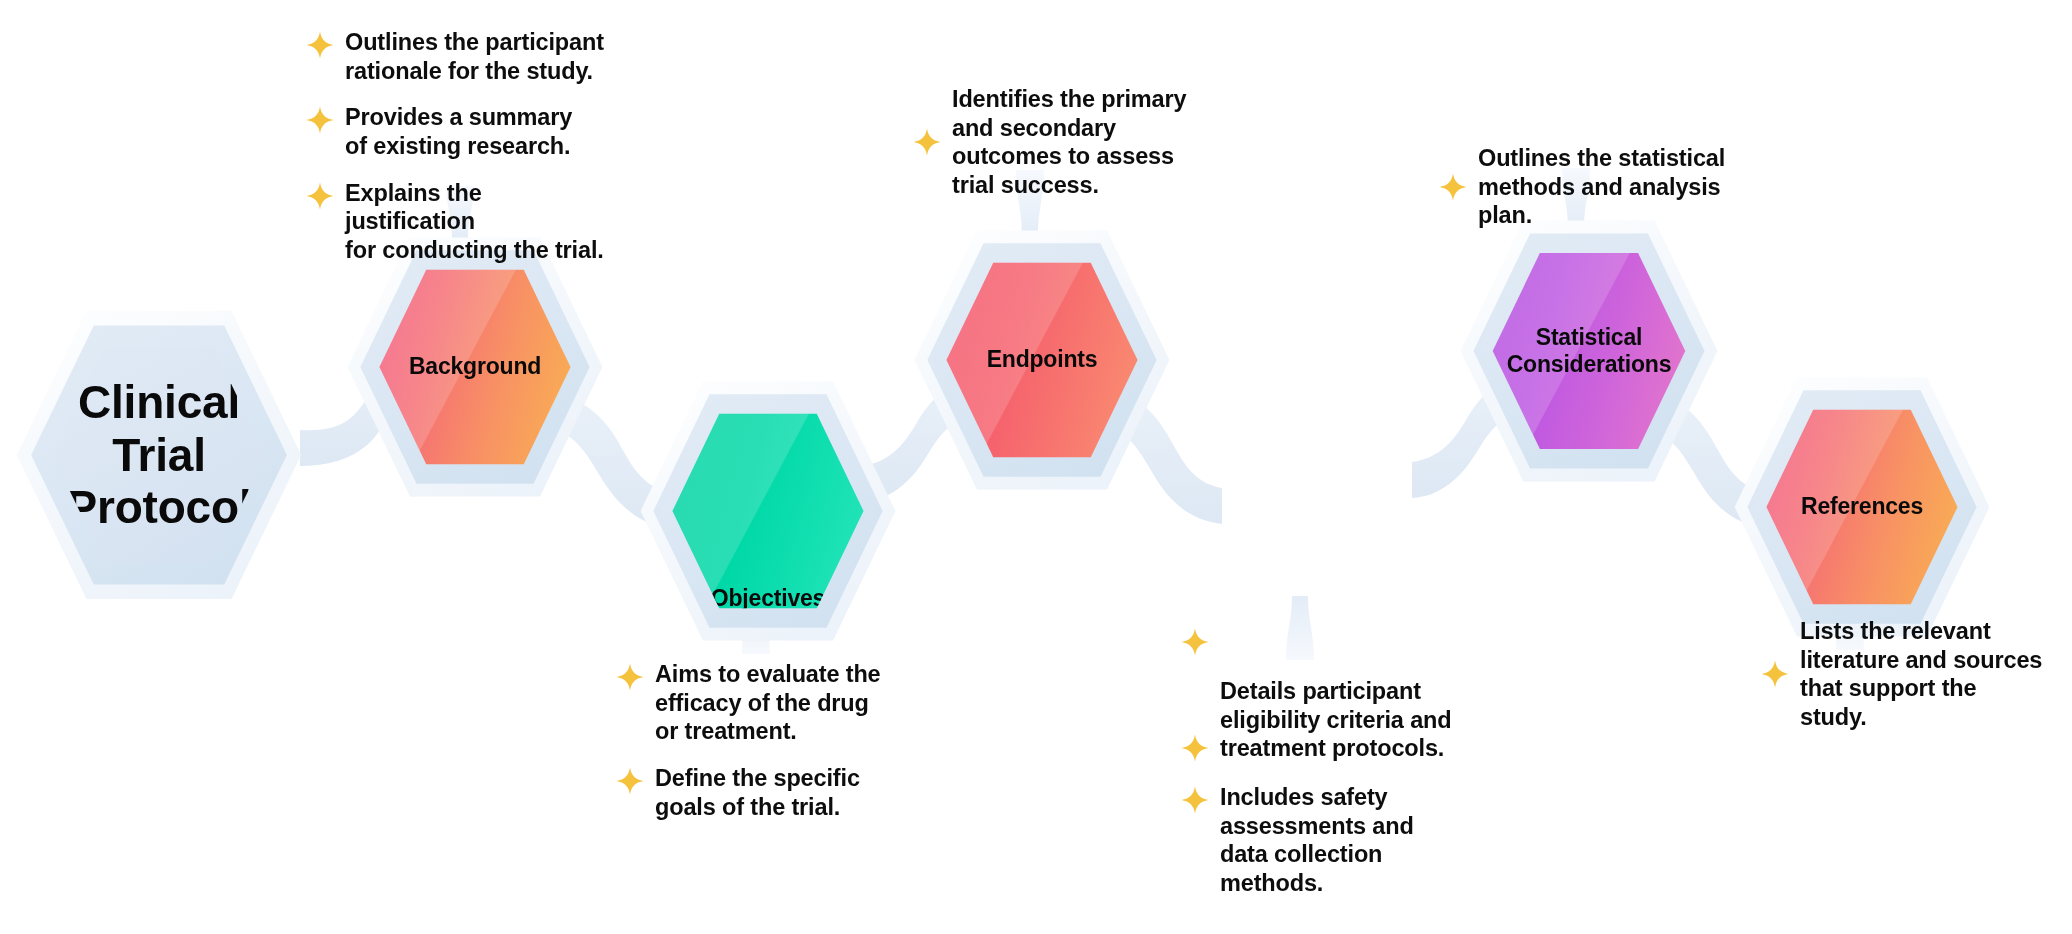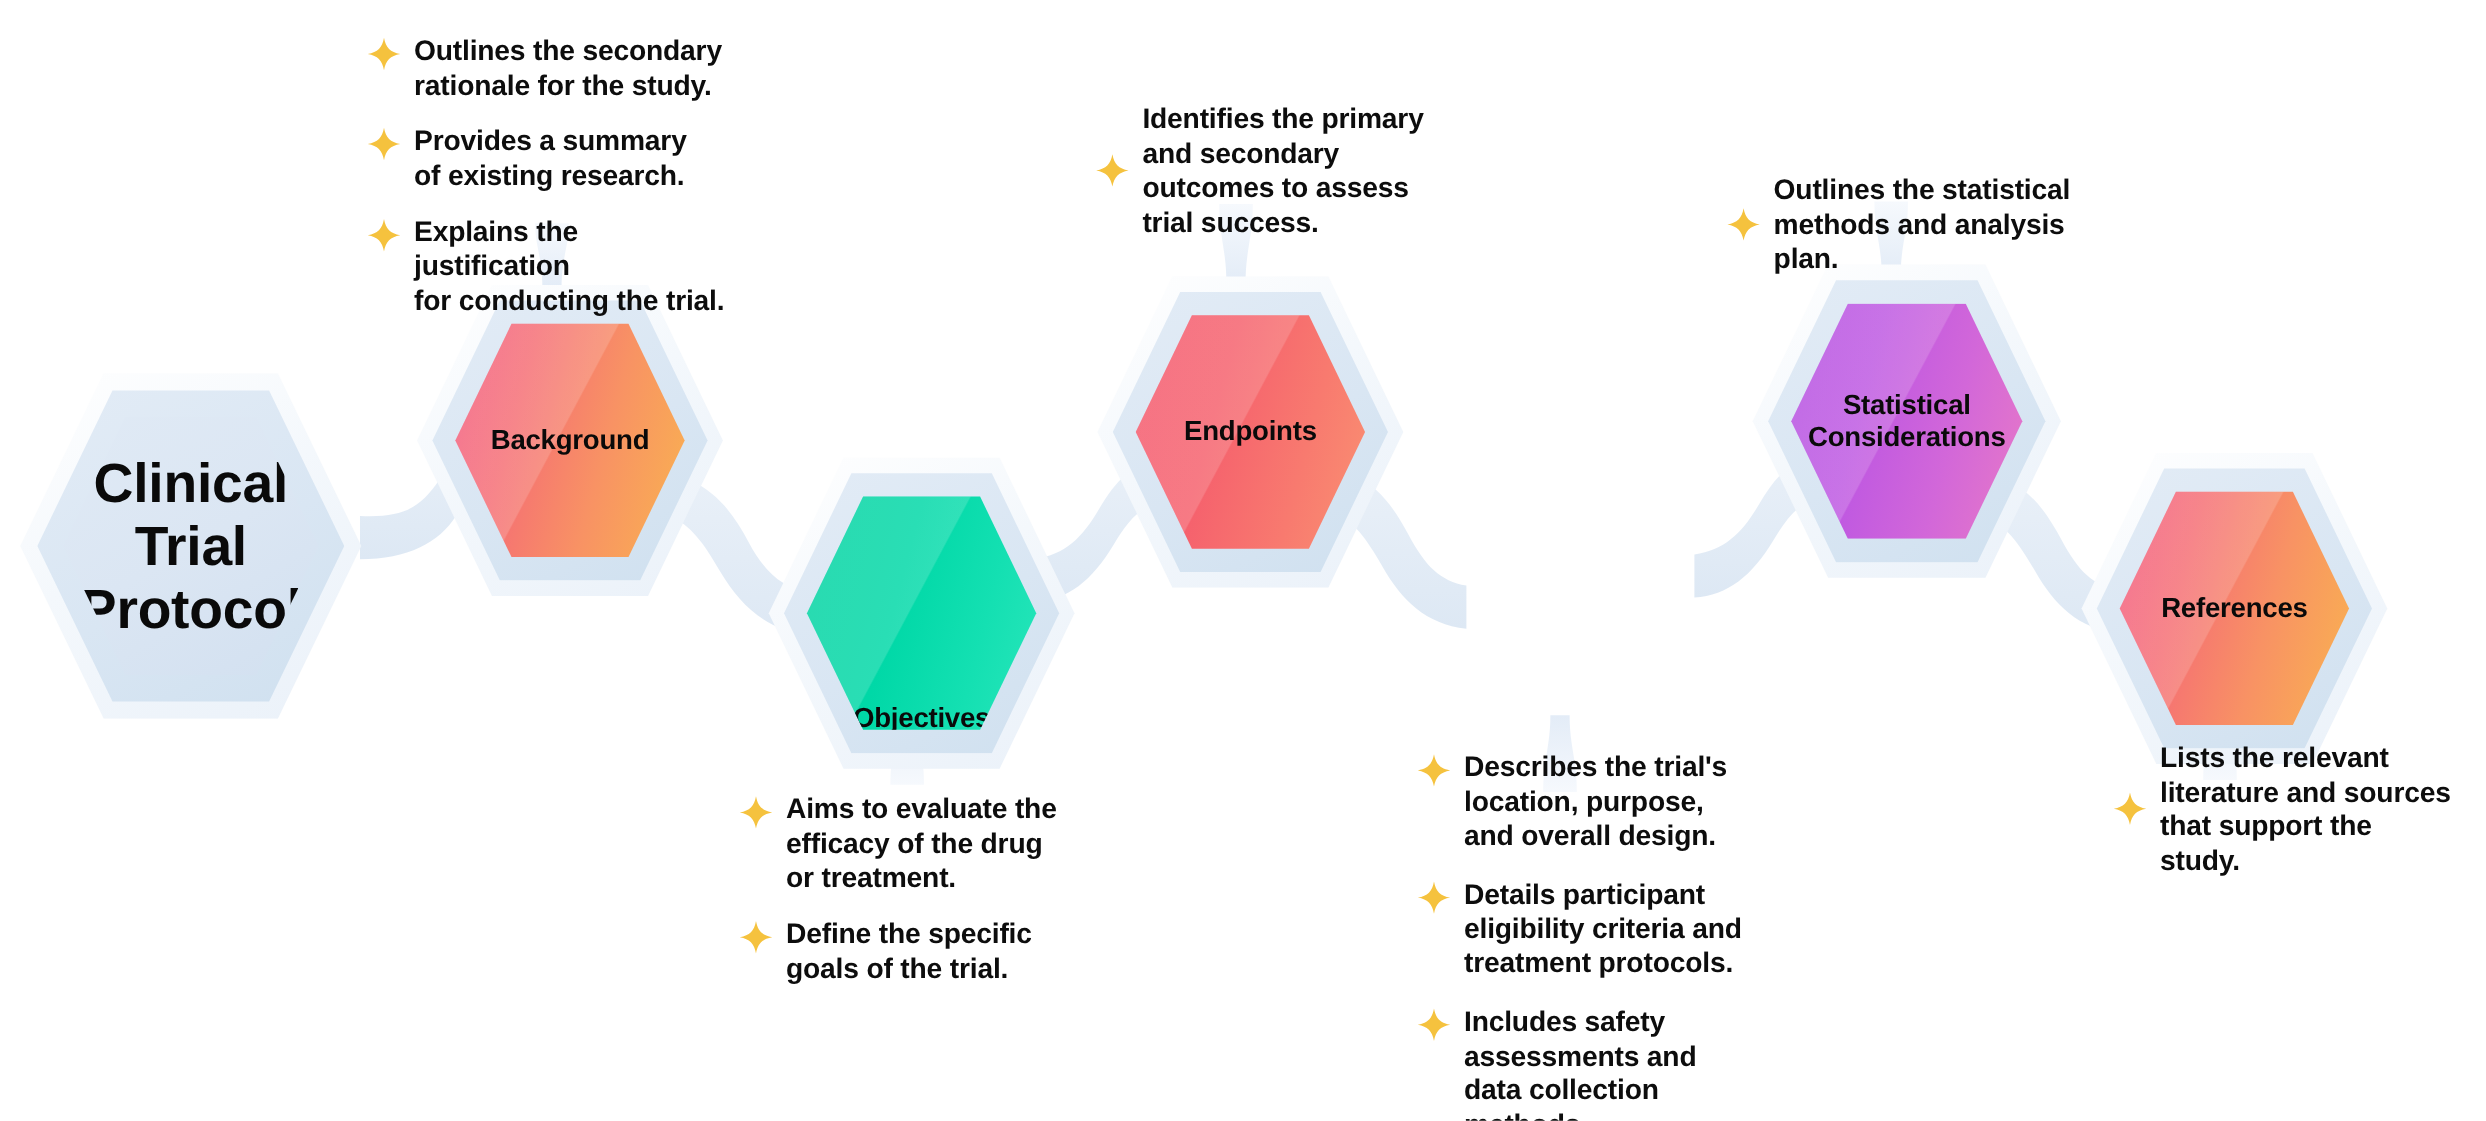"Outlines the secondary" span.bullet-text { text: secondary -> participant }
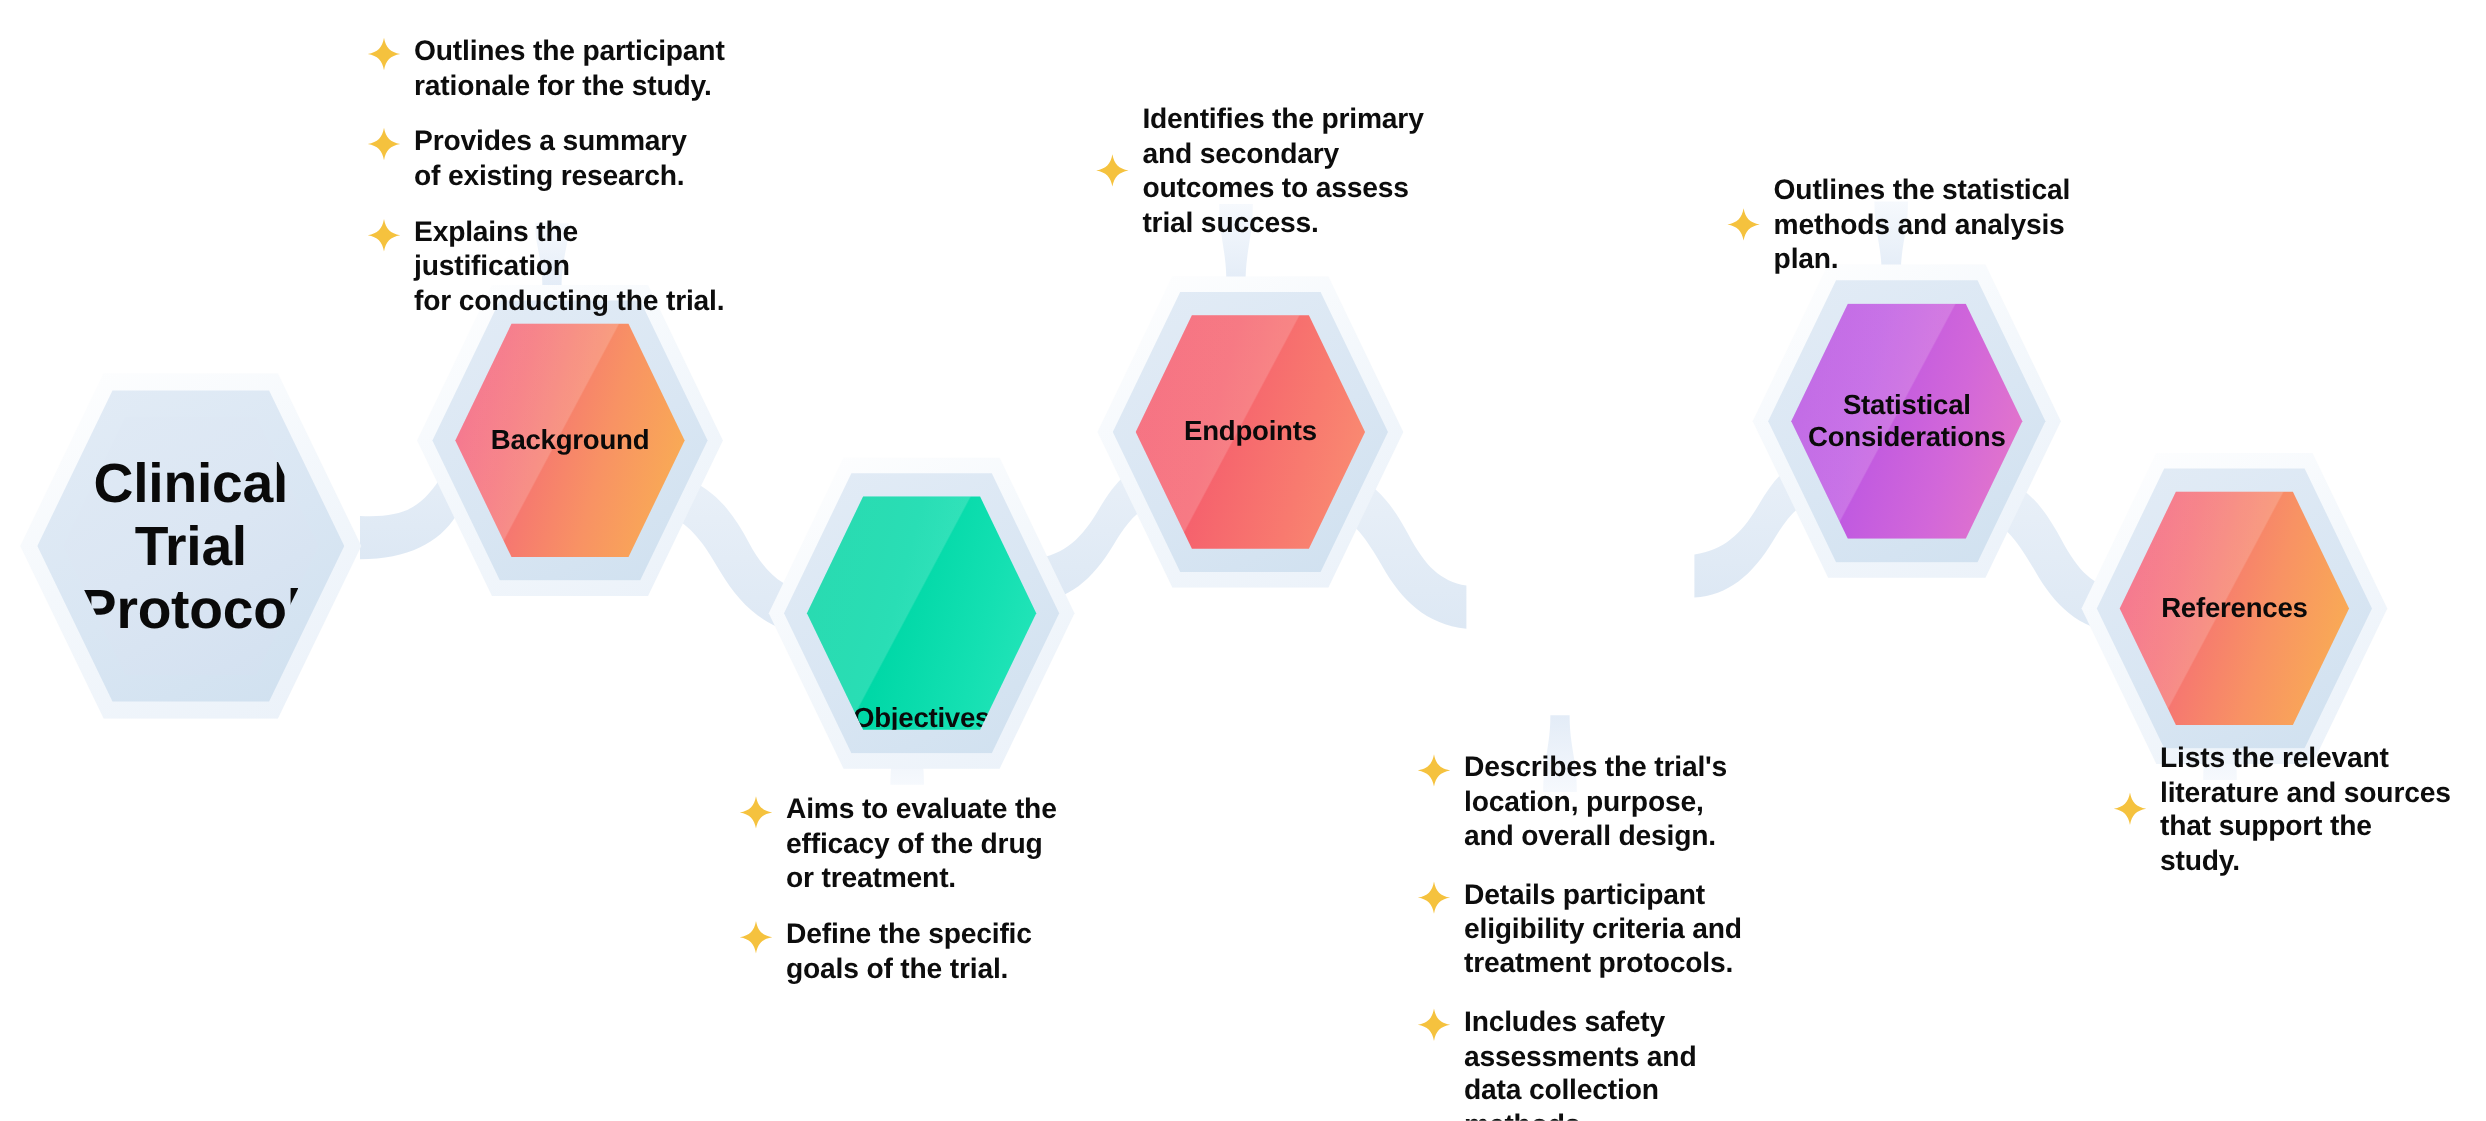"Describes the trial's" span.bullet-text { html: <span>Describes the trial's location, purpose, and overall design.</span> -> none }
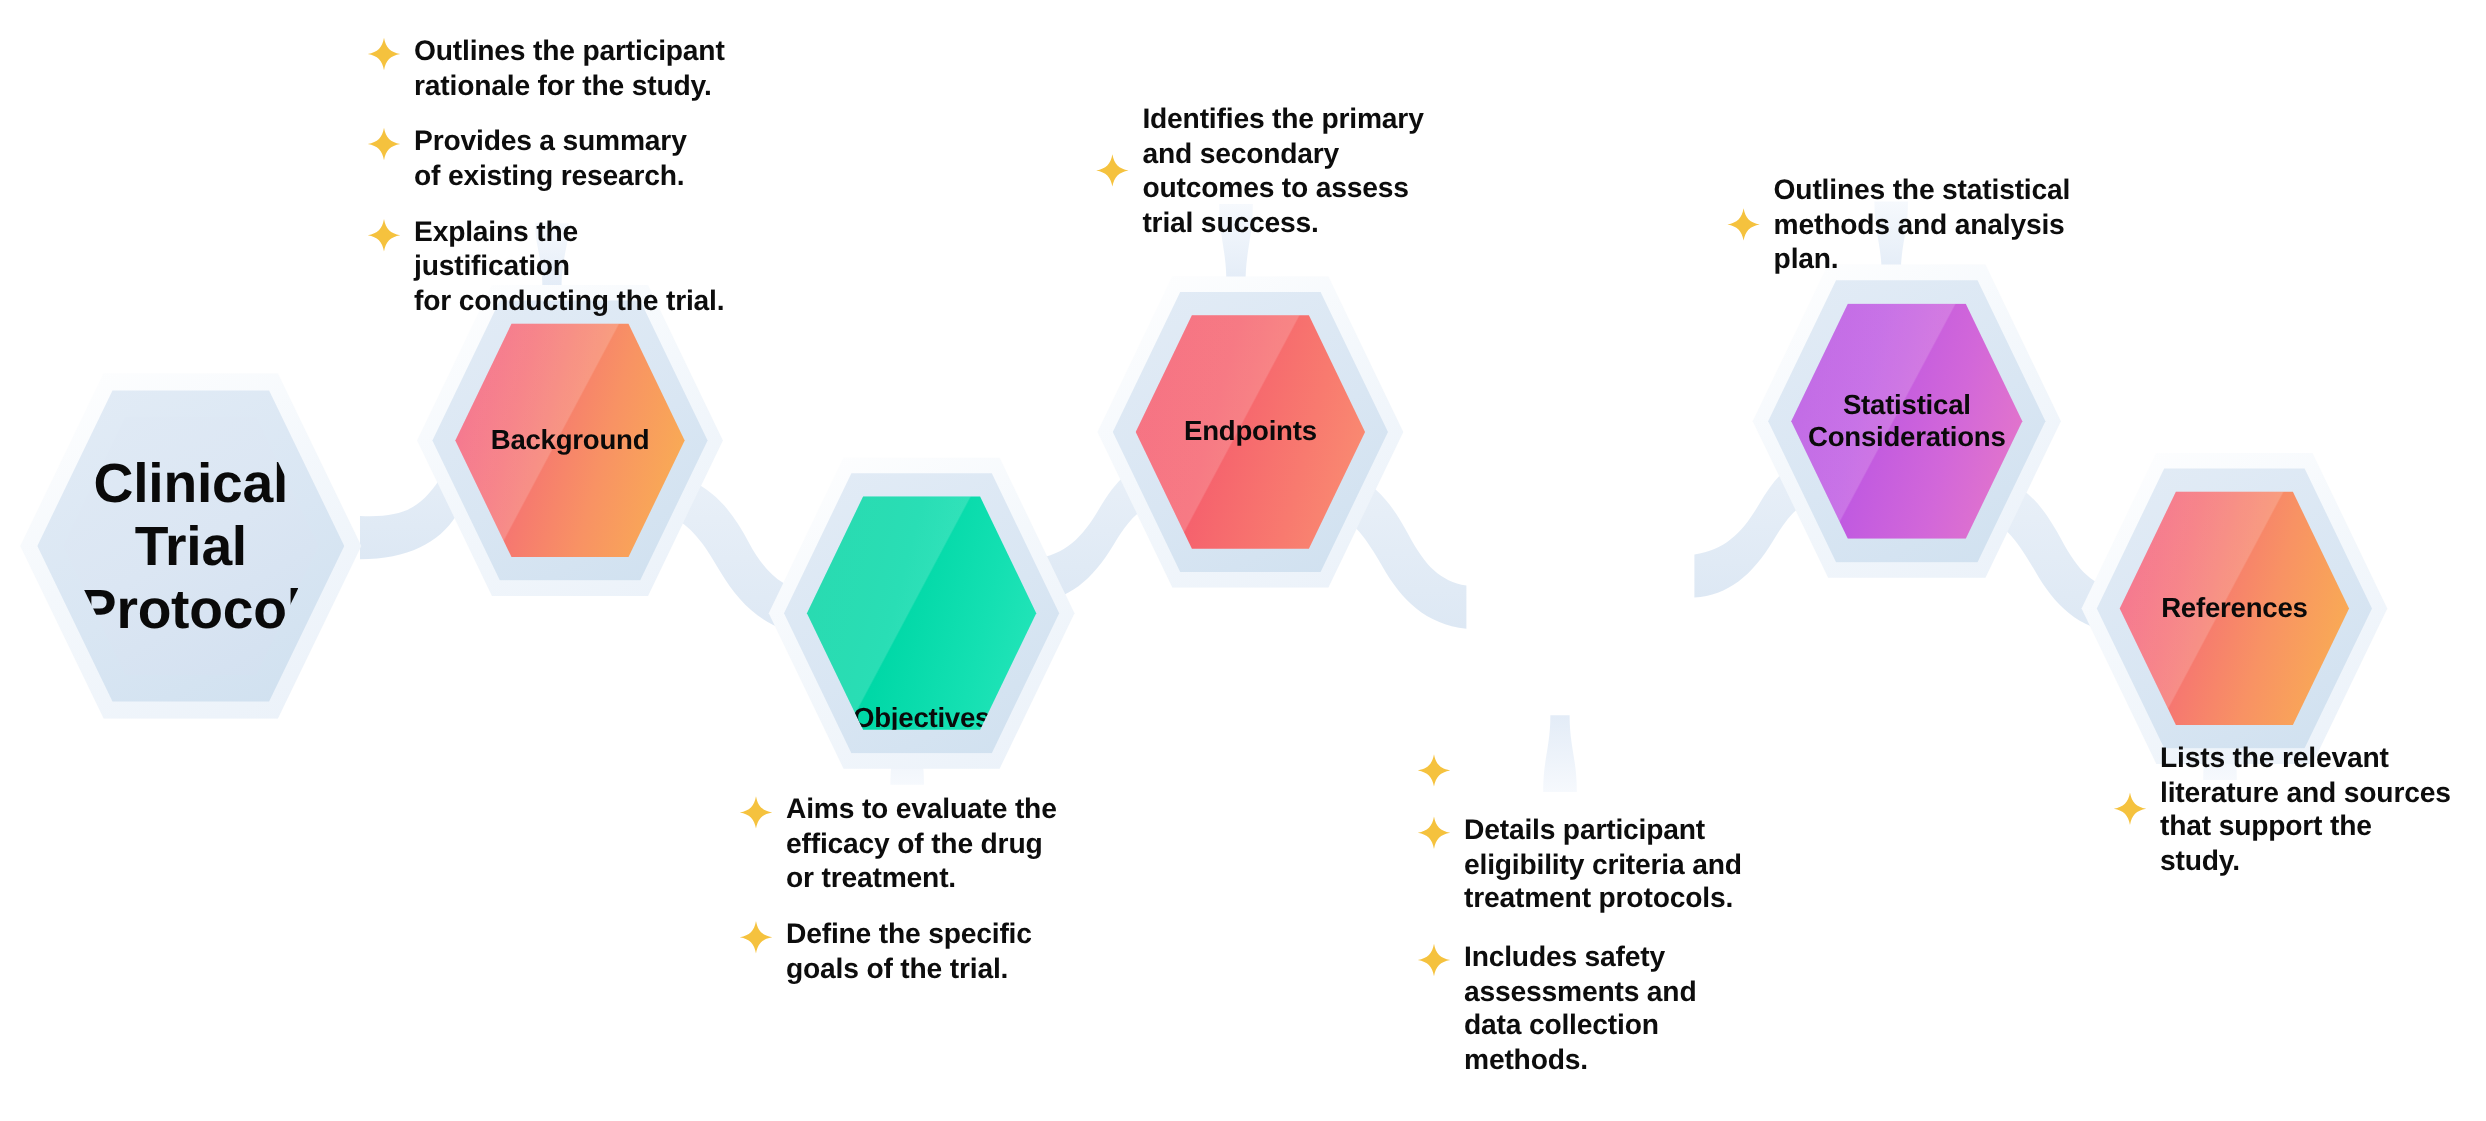"Details participant" div.bullet { align-items: none -> flex-end }
